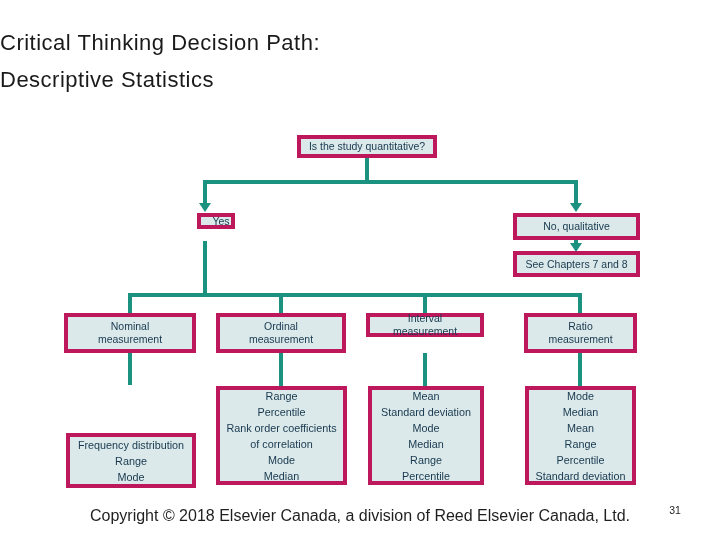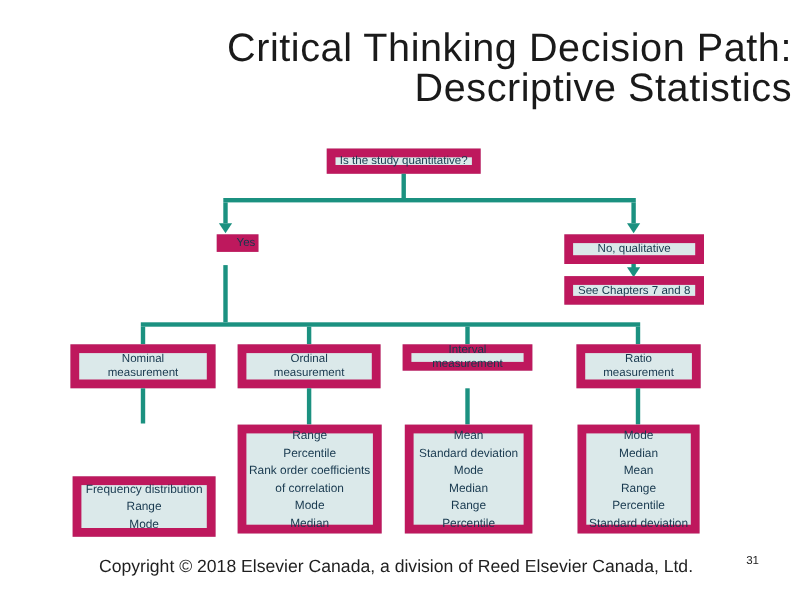"Critical Thinking Decision Path:" .title { font-size: 36px -> 22px; text-align: right -> left }
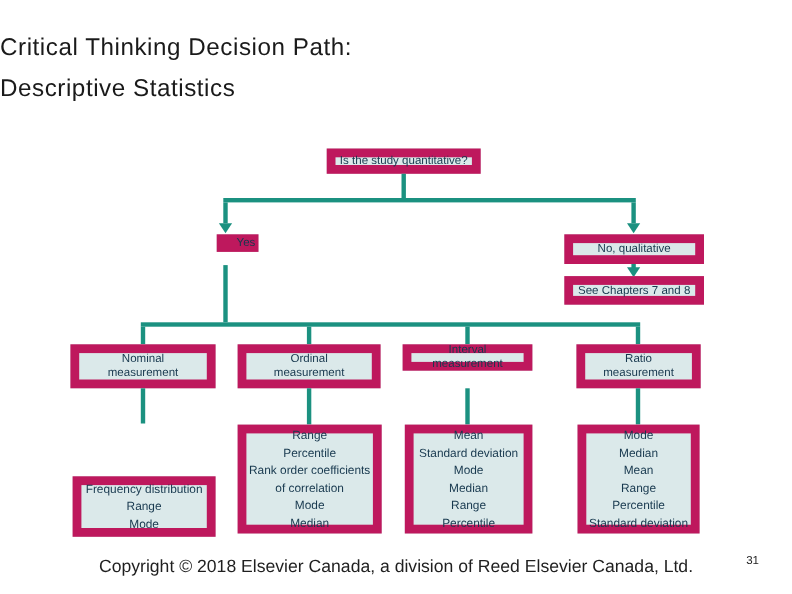"Is the study quantitative?" .fc-box { border: 8px solid #be185d -> 4px solid #be185d }
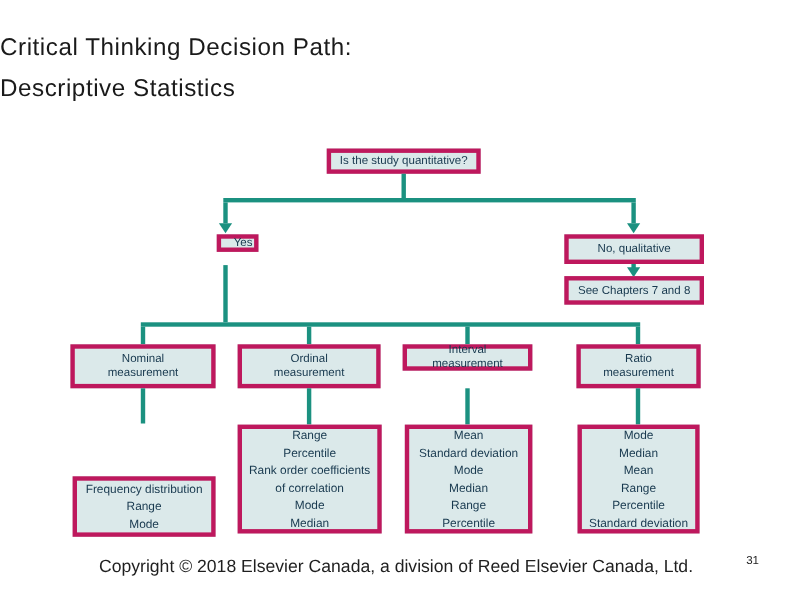"31" .page-number { text-align: right -> center }
